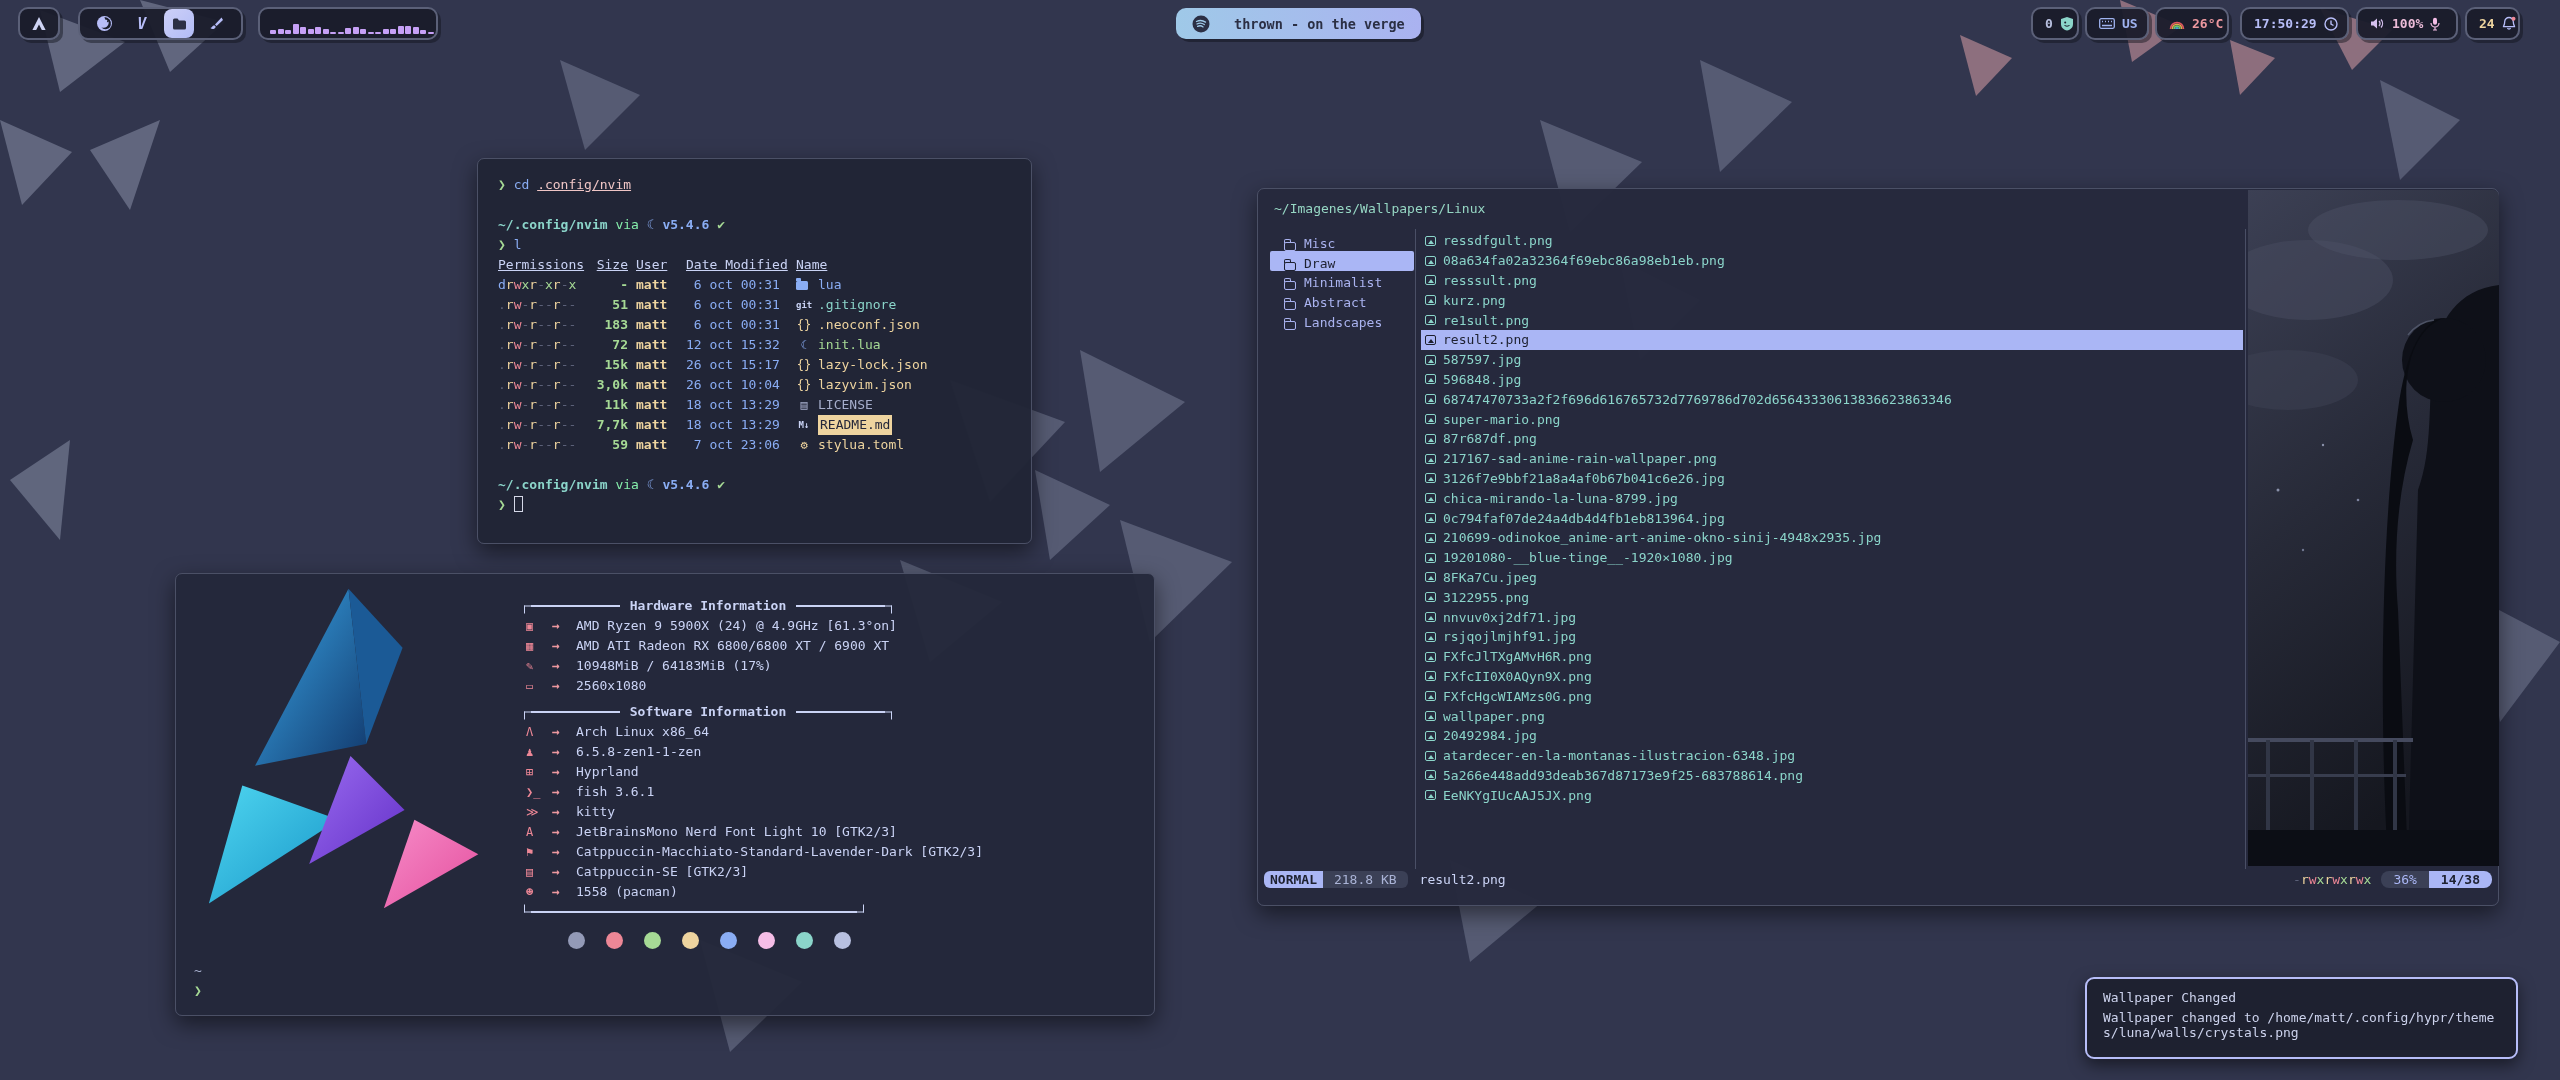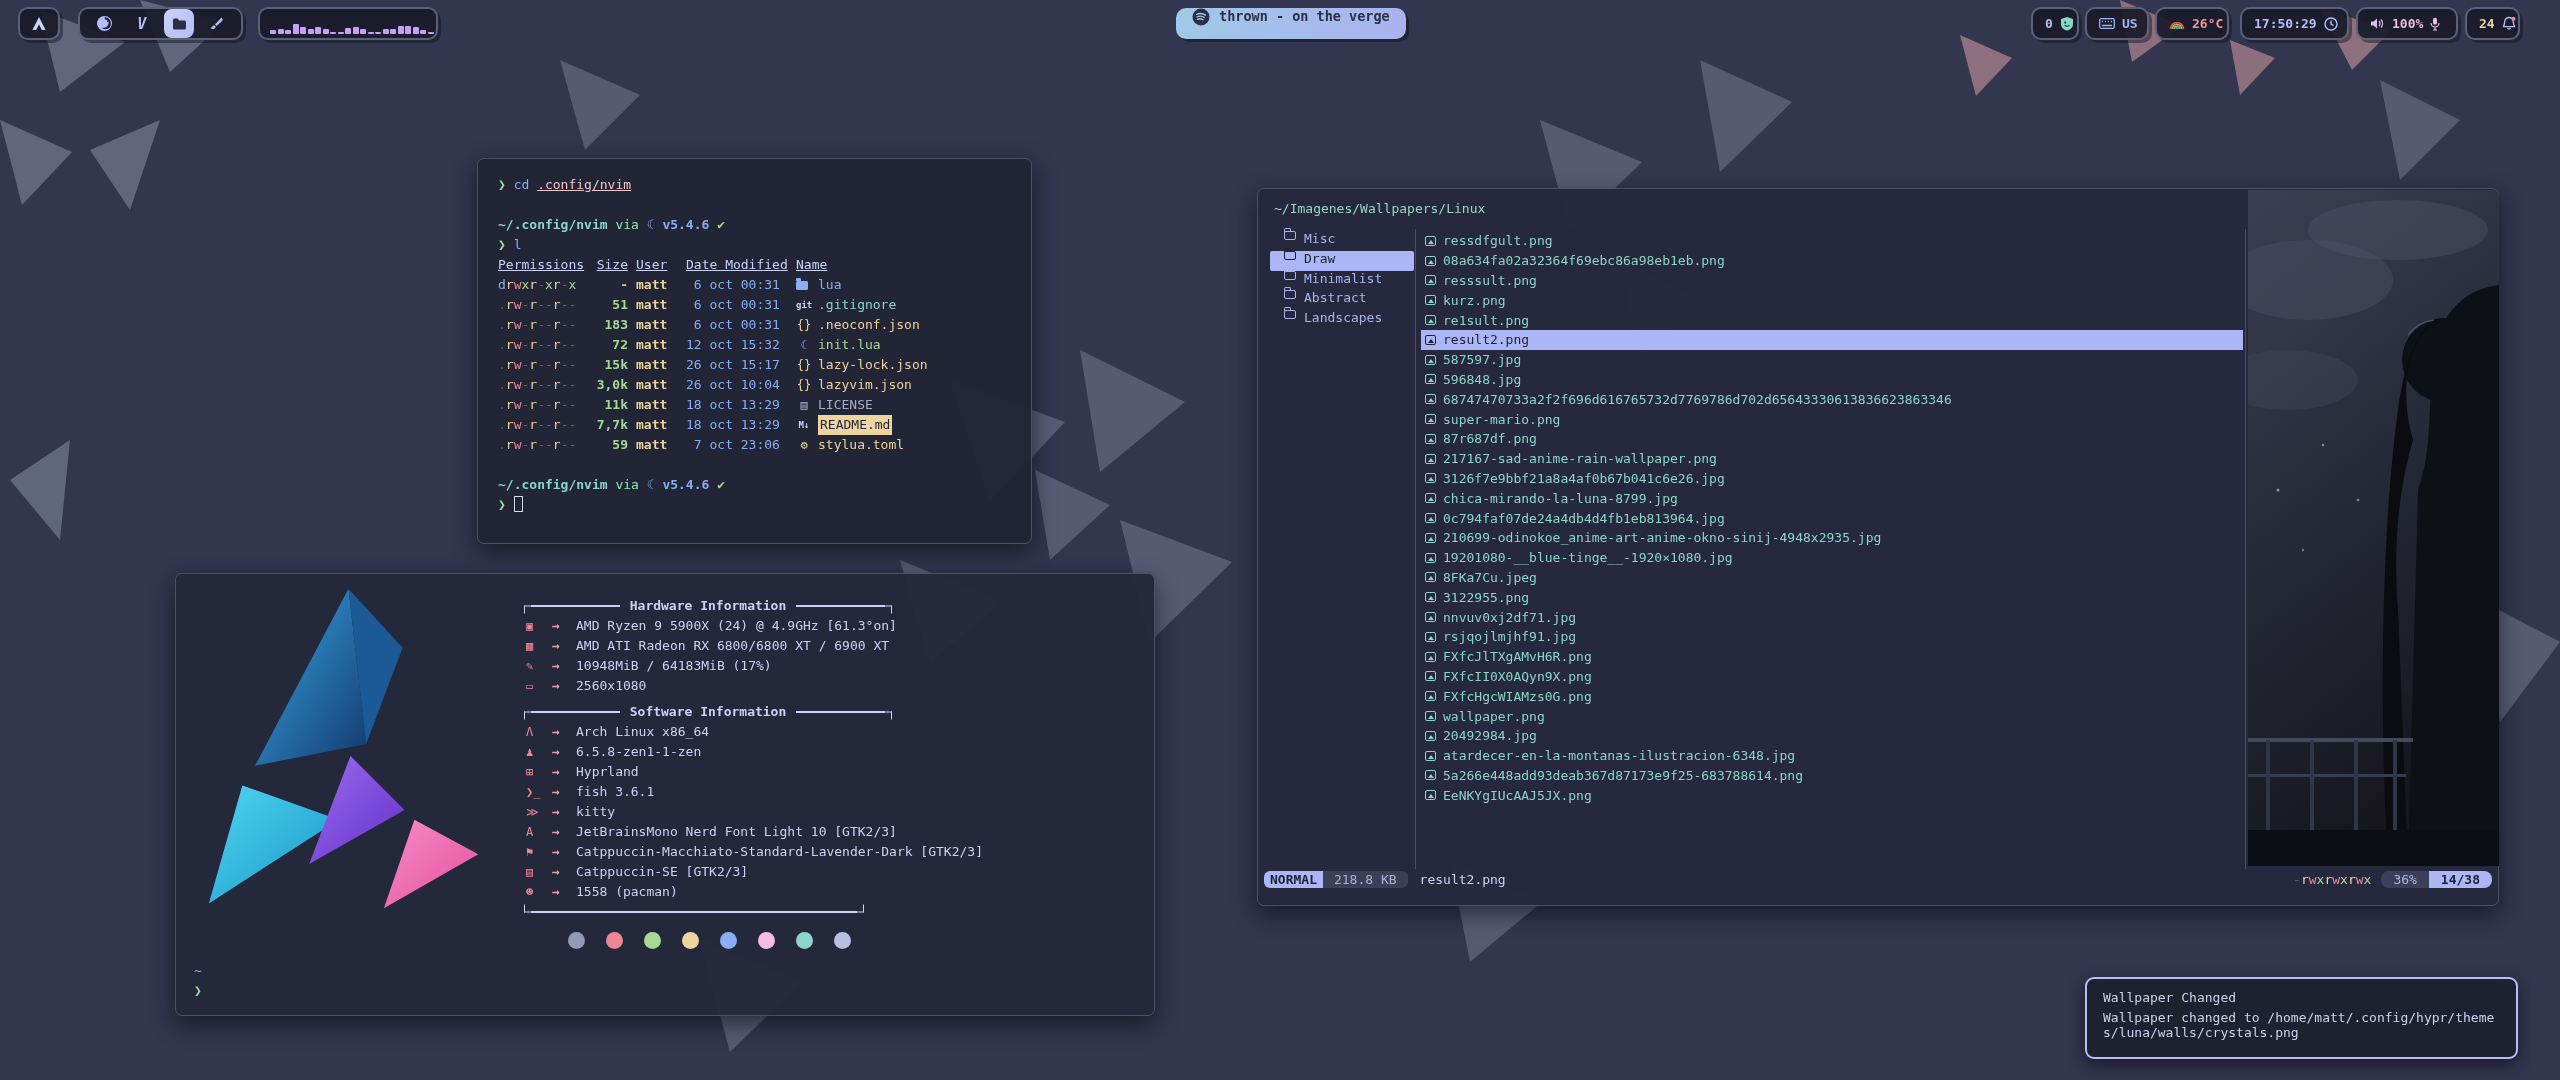"thrown - on the verge" #music-pill { align-items: flex-start -> center; gap: 9px -> 24px }
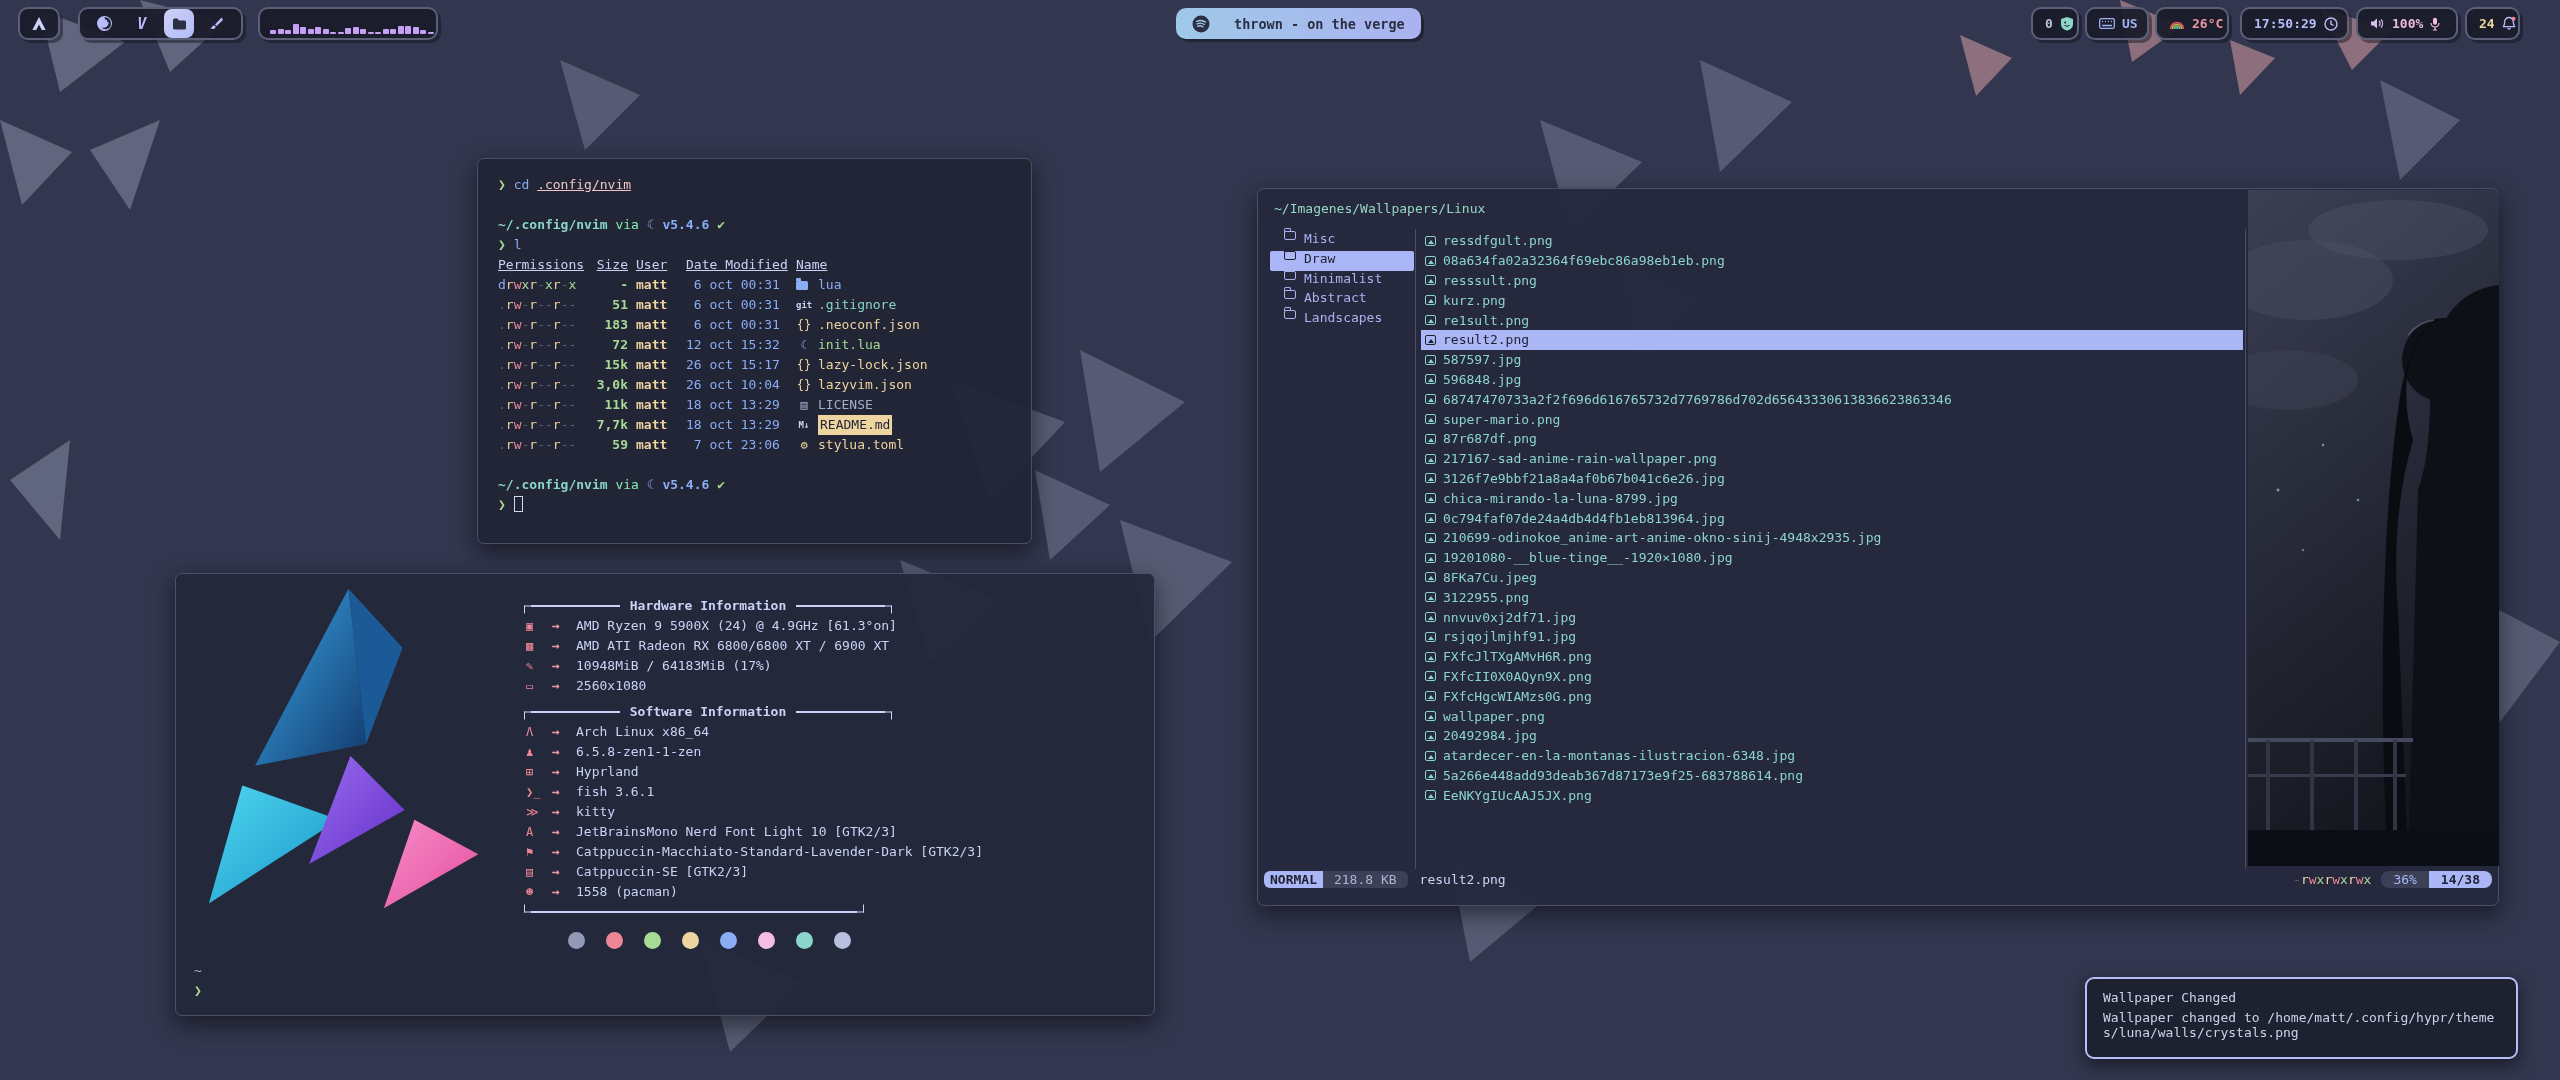"Misc" .sb-item { align-items: flex-start -> flex-end }
